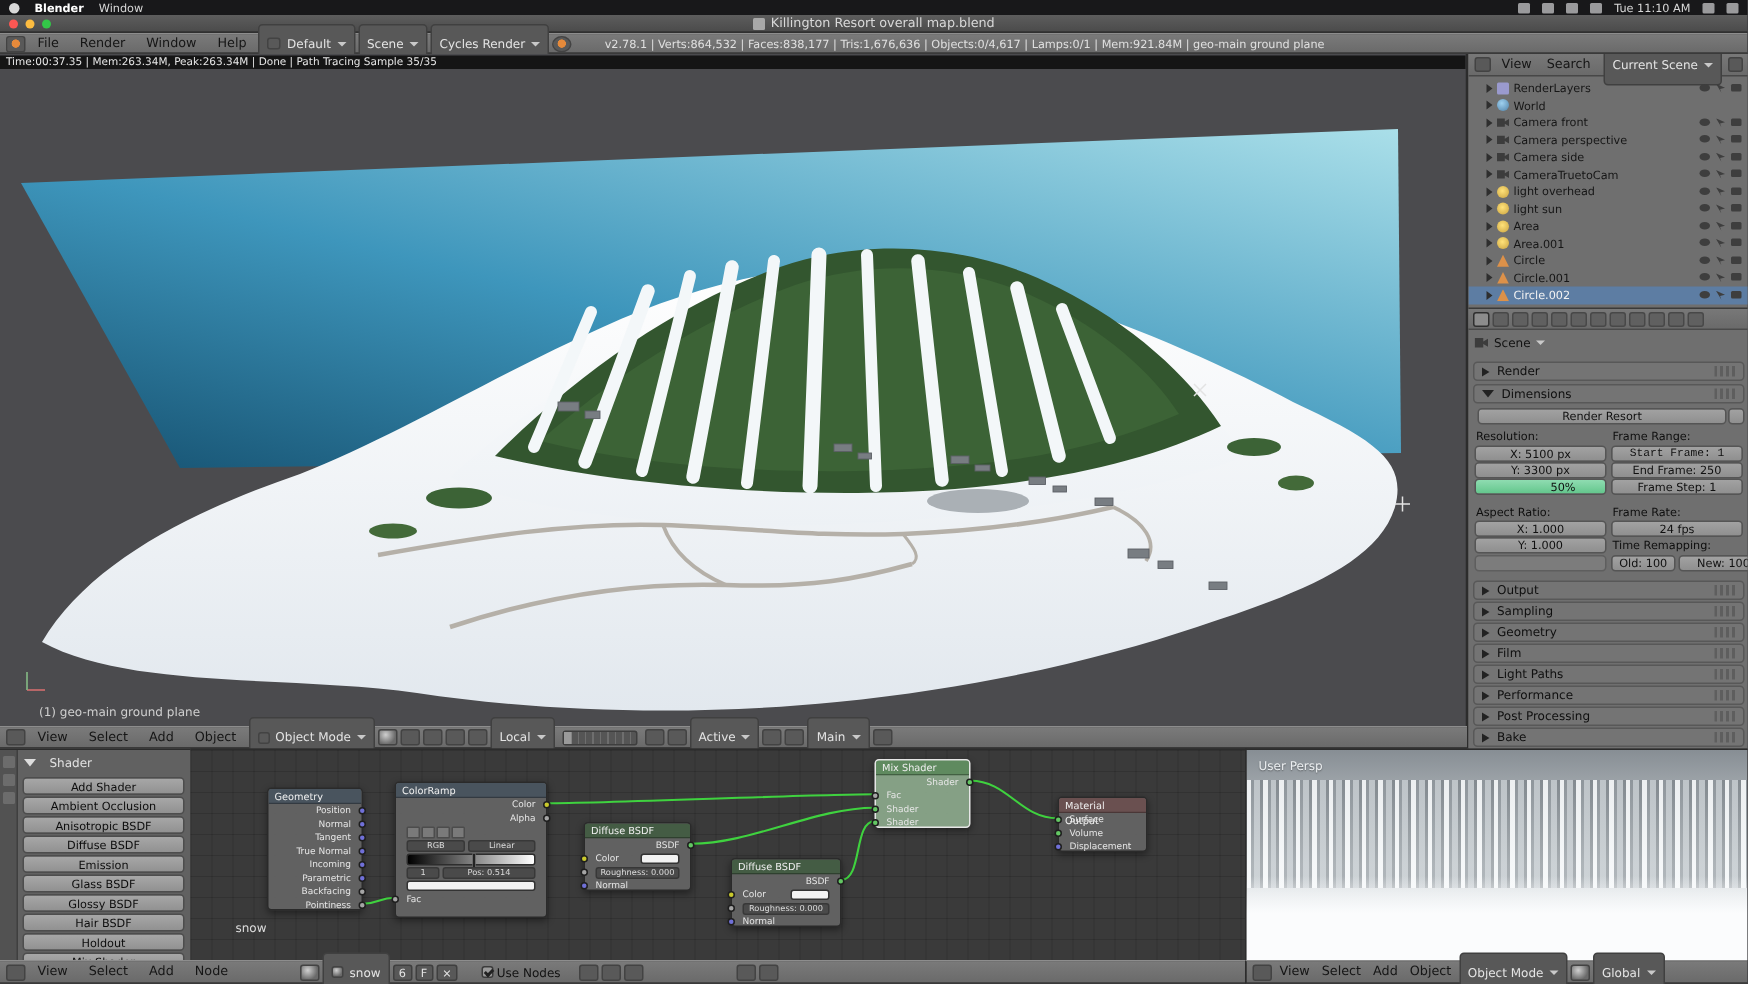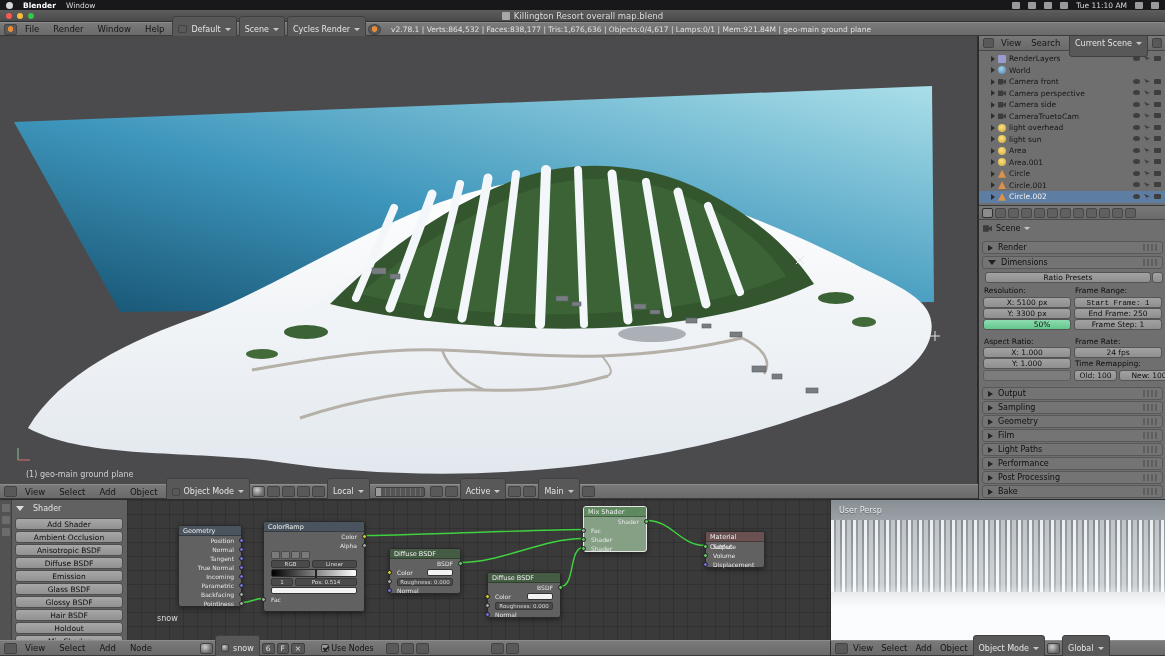"v2.78.1 | Verts:864,532 | Faces:838,177" .stats { margin-left: 8px -> 20px }
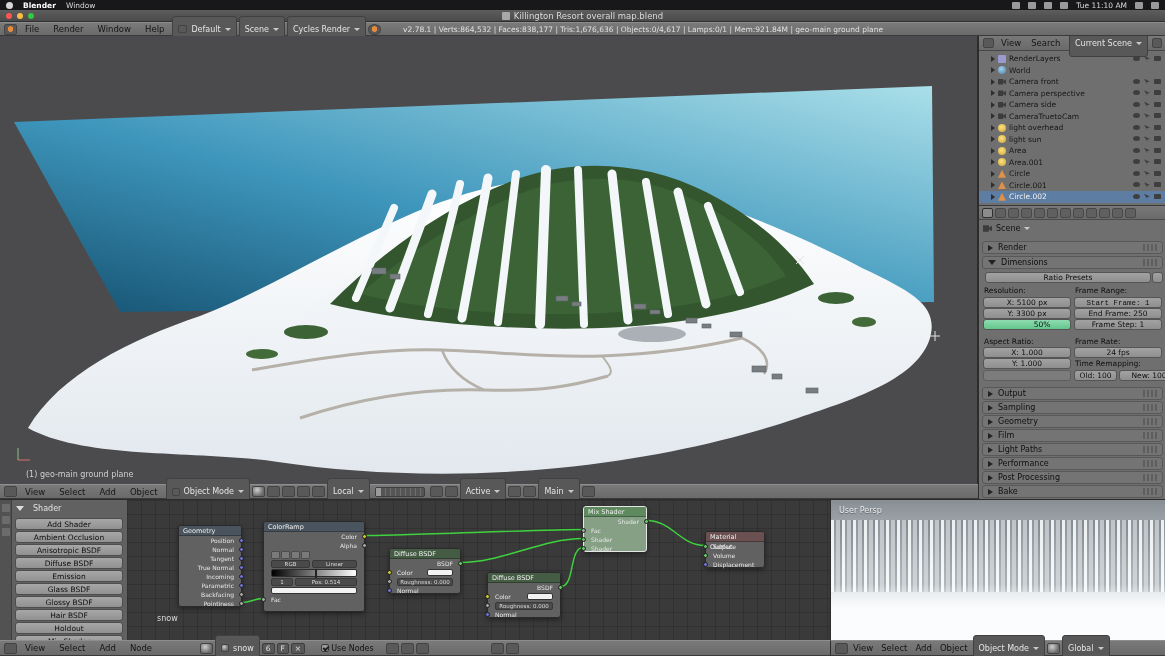"Time:00:37.35 | Mem:263.34M," div.abs { html: none -> <div> <span>Time:00:37.35 | Mem:263.34M, Peak:263.34M | Done | Path Tracing Sample 35/35</span> </div> }
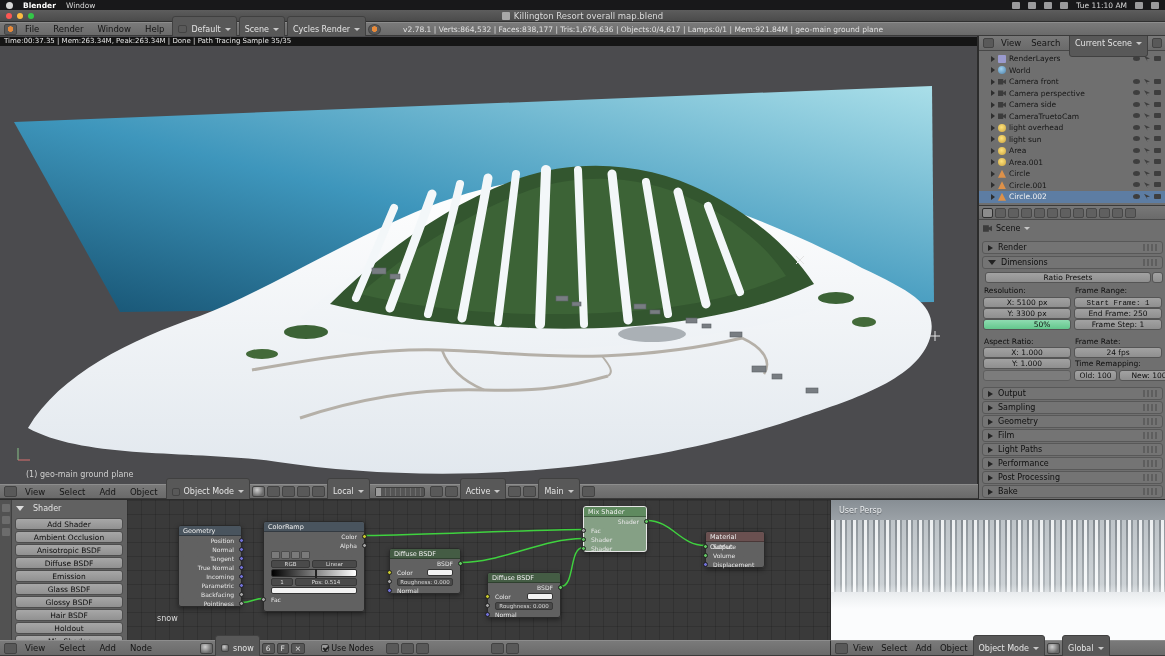"Ratio Presets" div.pfield { text: Ratio Presets -> Render Resort }
